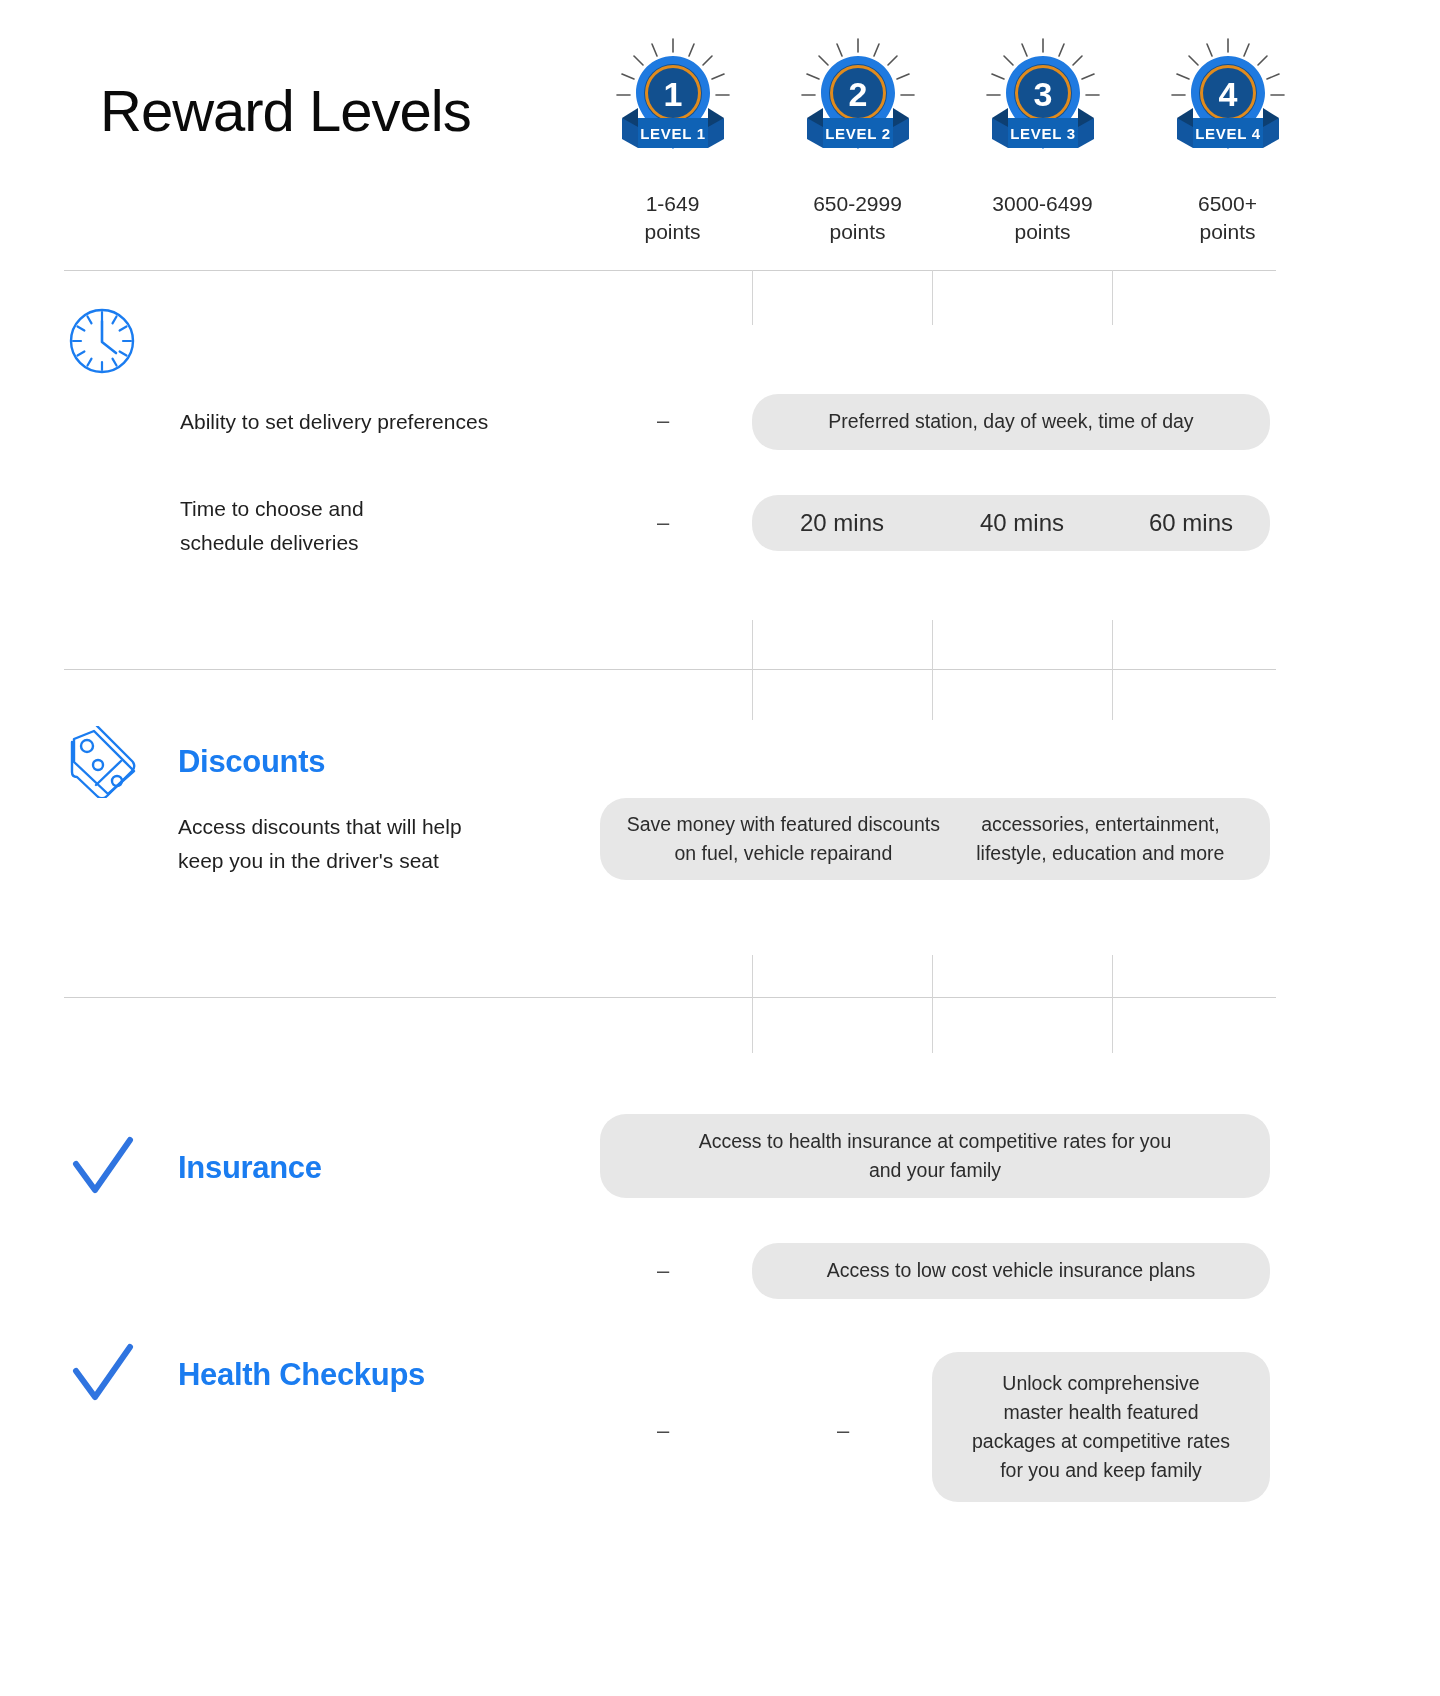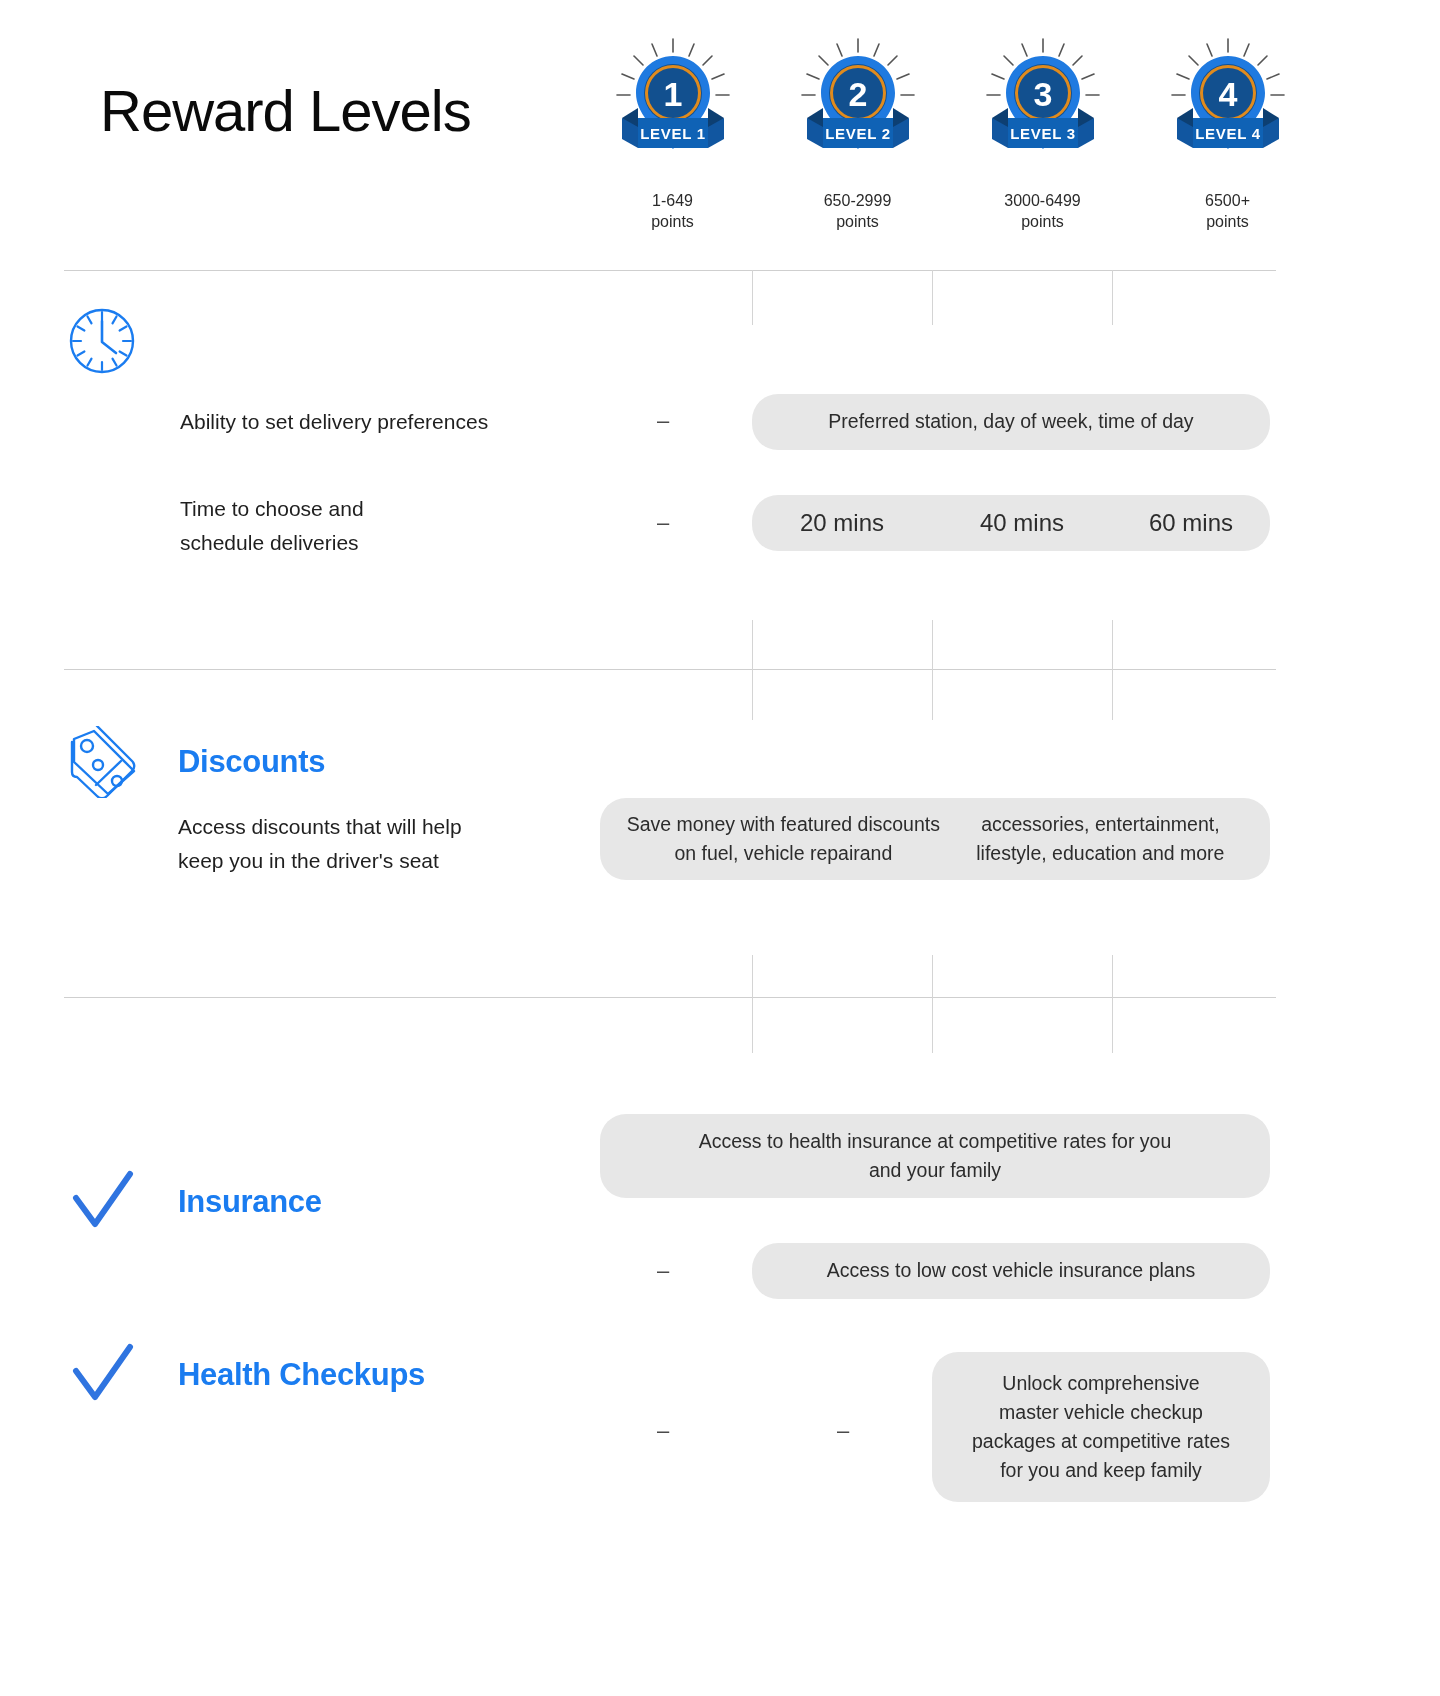"1-649" .points { font-size: 16px -> 21px }
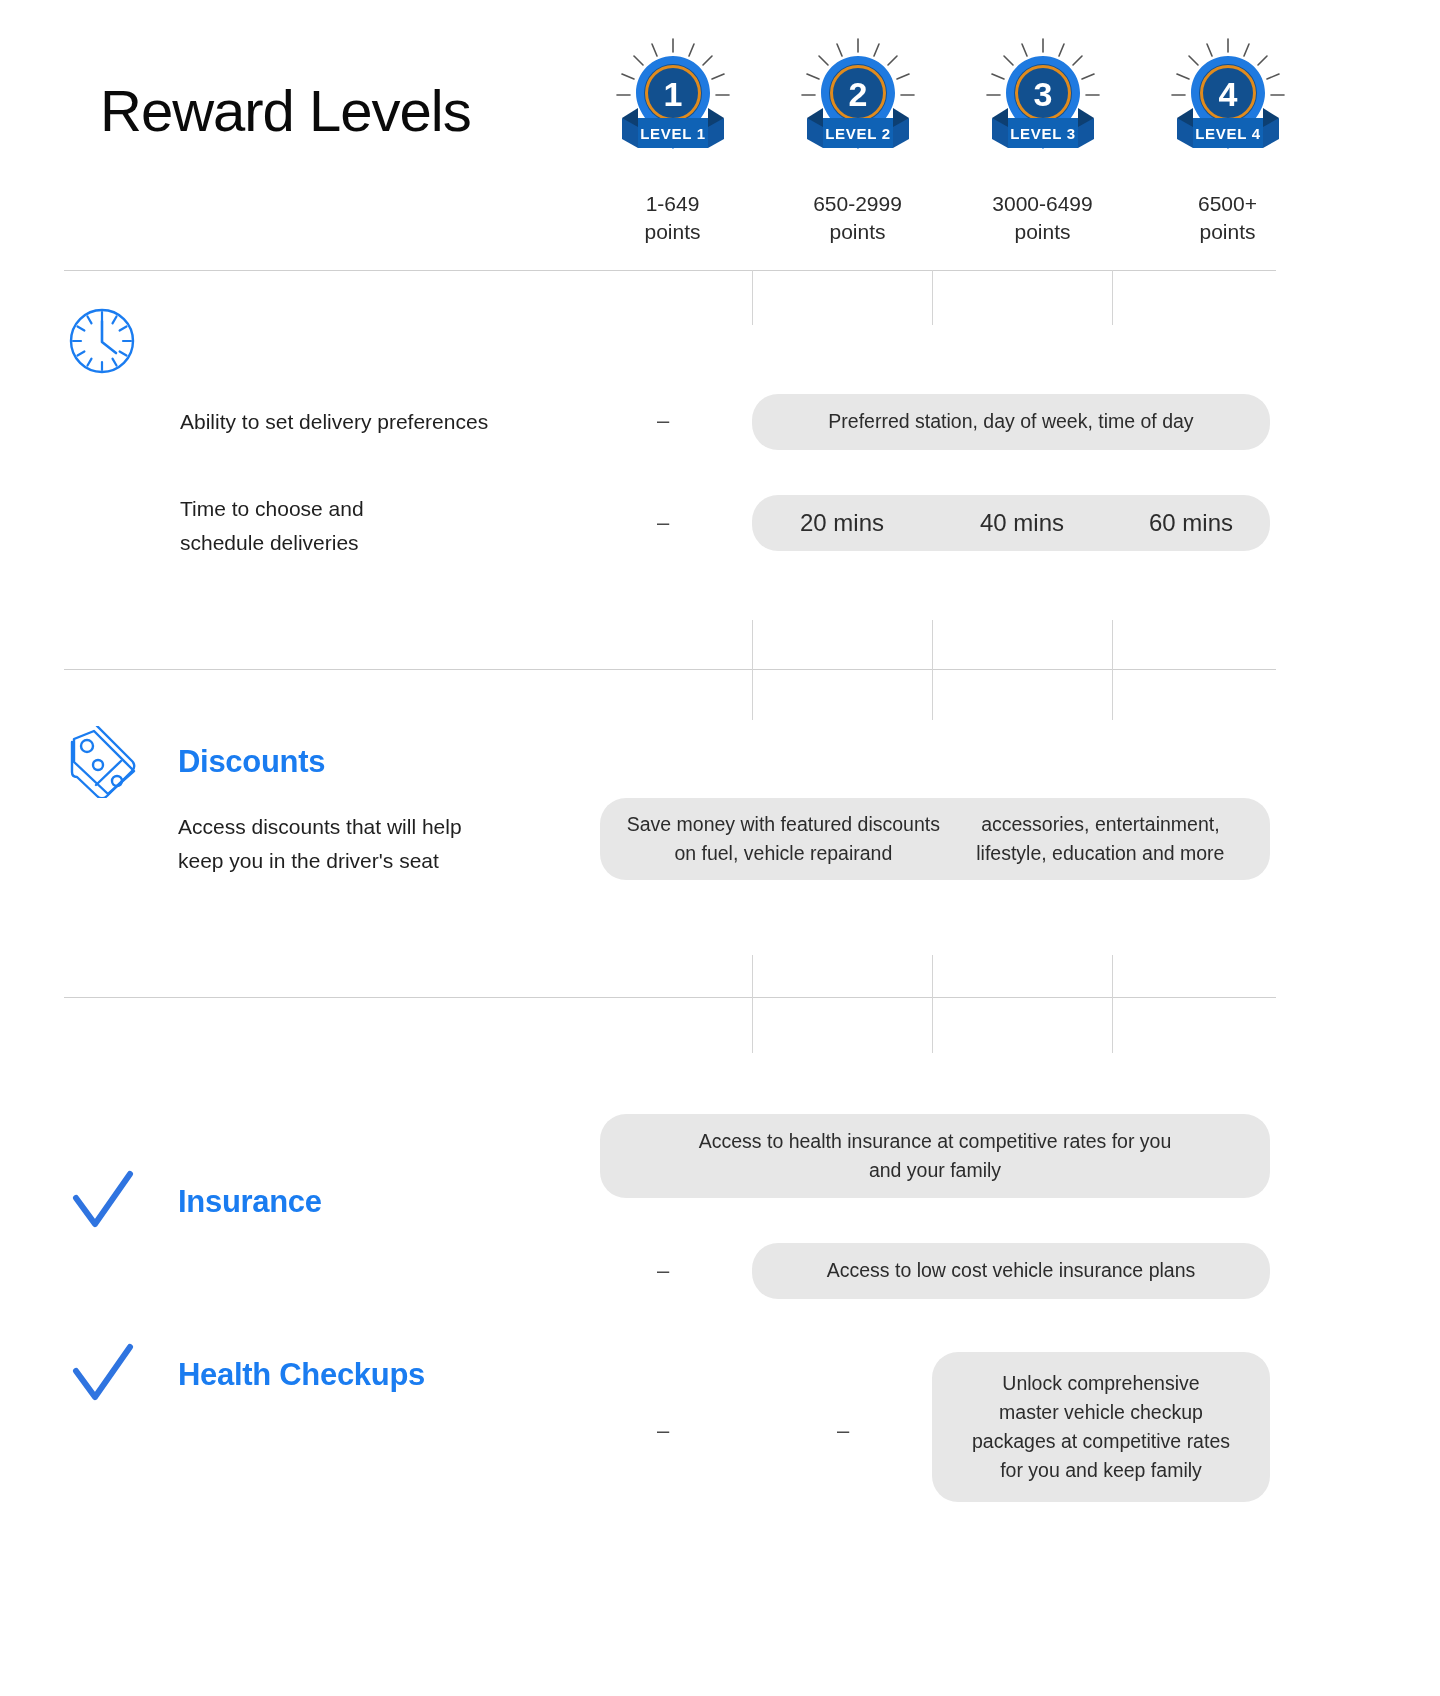"Insurance" div.section-head { top: 1168px -> 1134px }
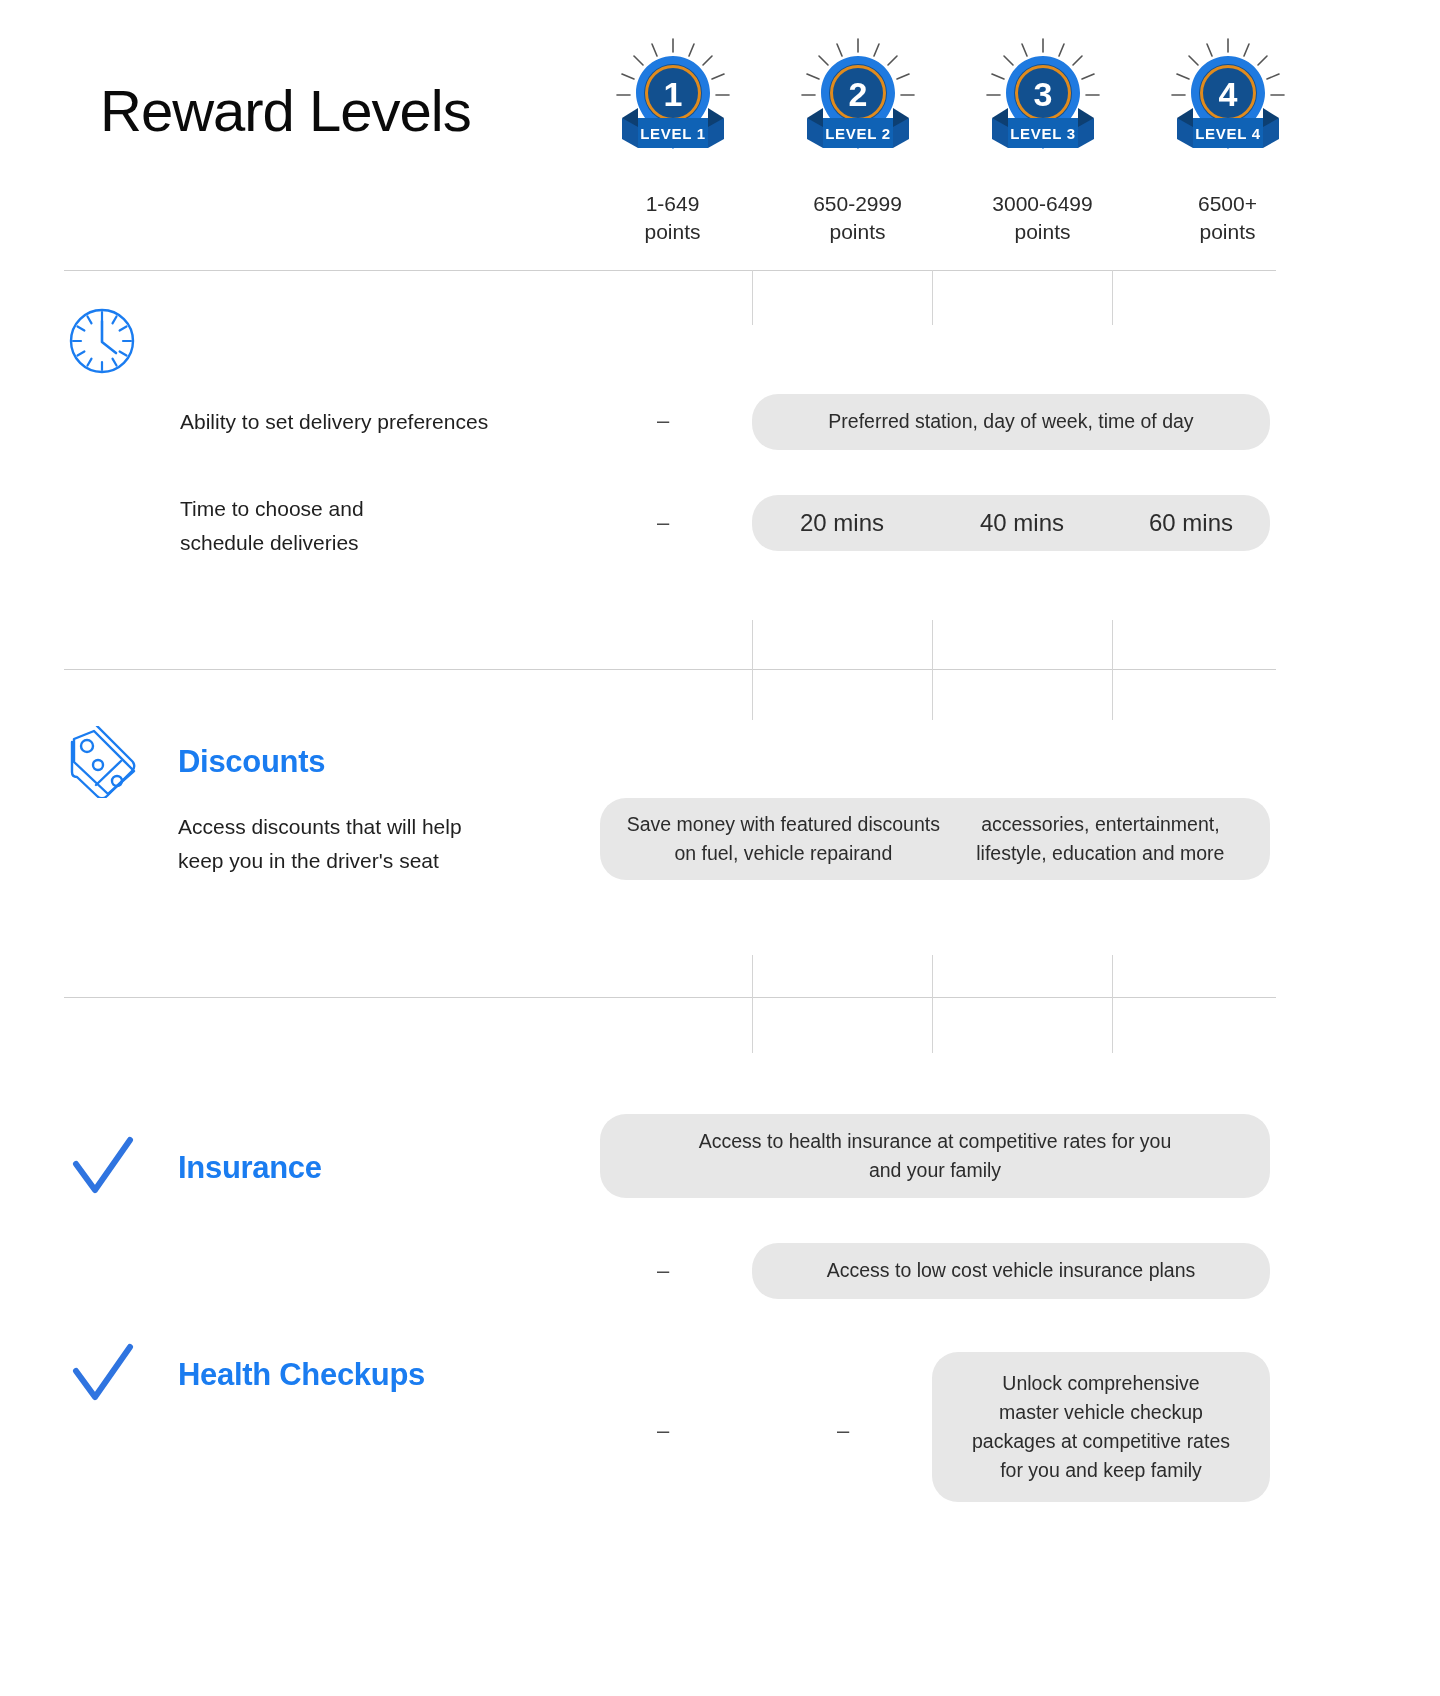"master vehicle checkup" span { text: vehicle checkup -> health featured }
